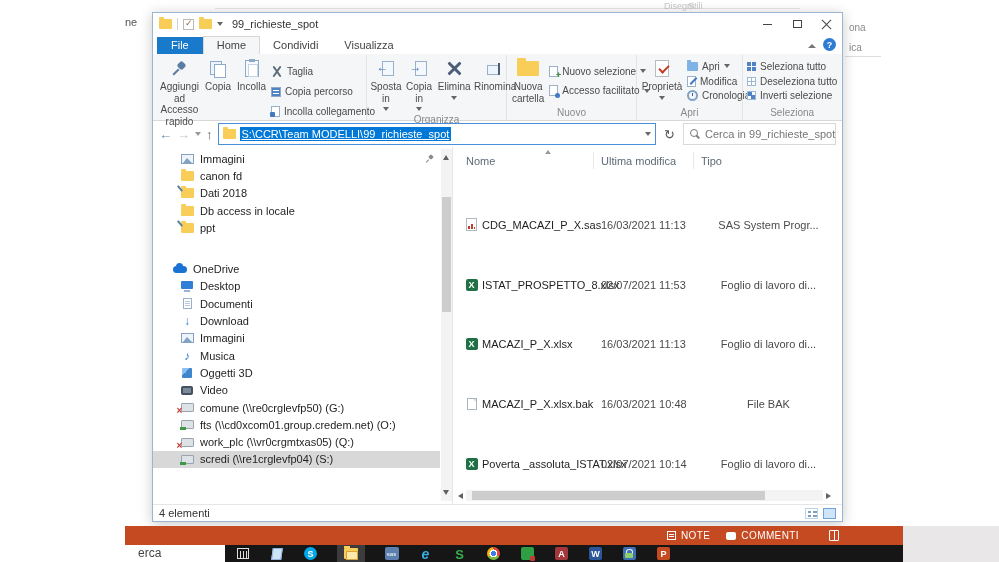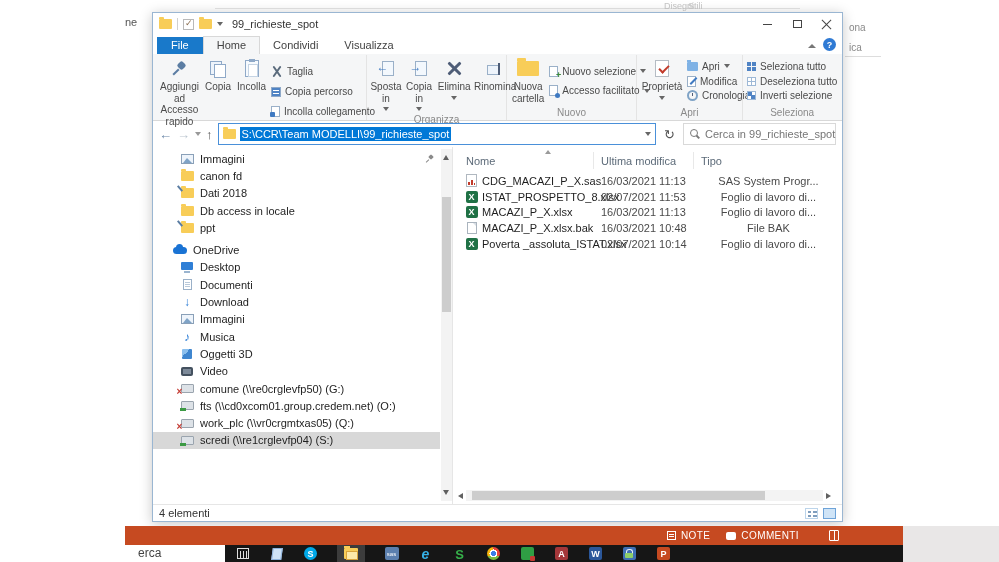"S:\CCR\Team MODELLI\99_richieste_spot" .addr-sel { text-decoration: none -> underline }
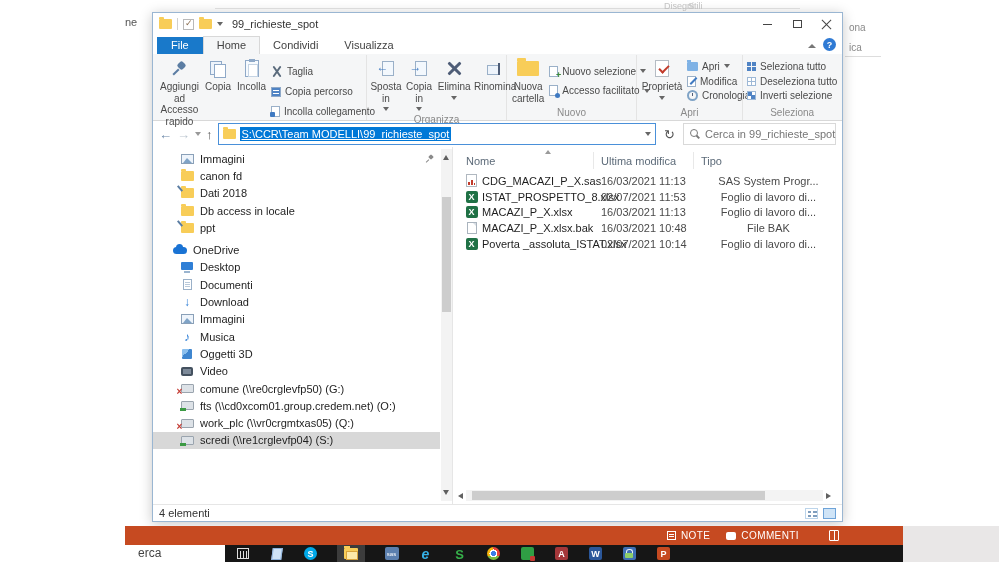"CDG_MACAZI_P_X.sas" .frow { margin-top: none -> 44px }
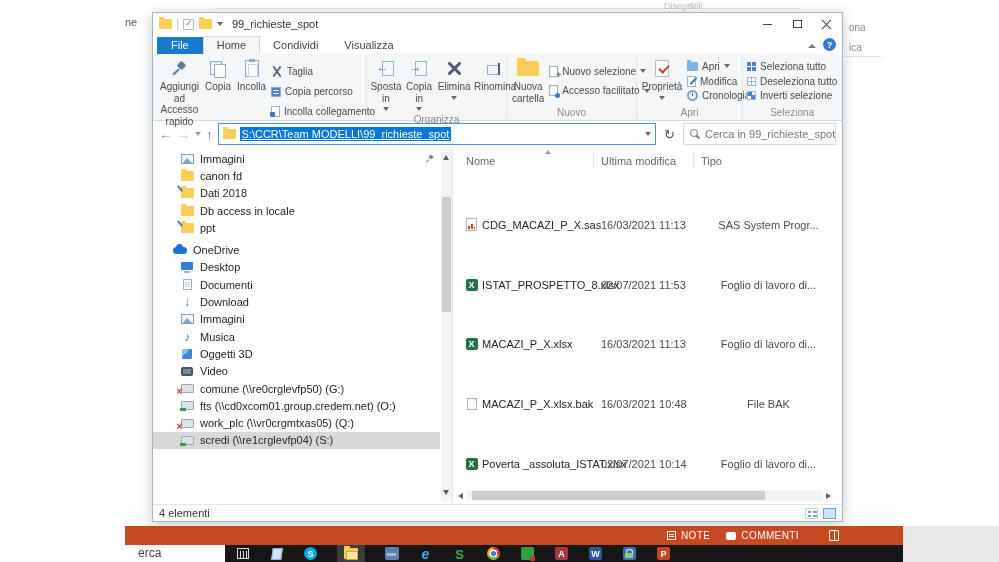"OneDrive" .srow.gap { margin-top: 5px -> 24px }
